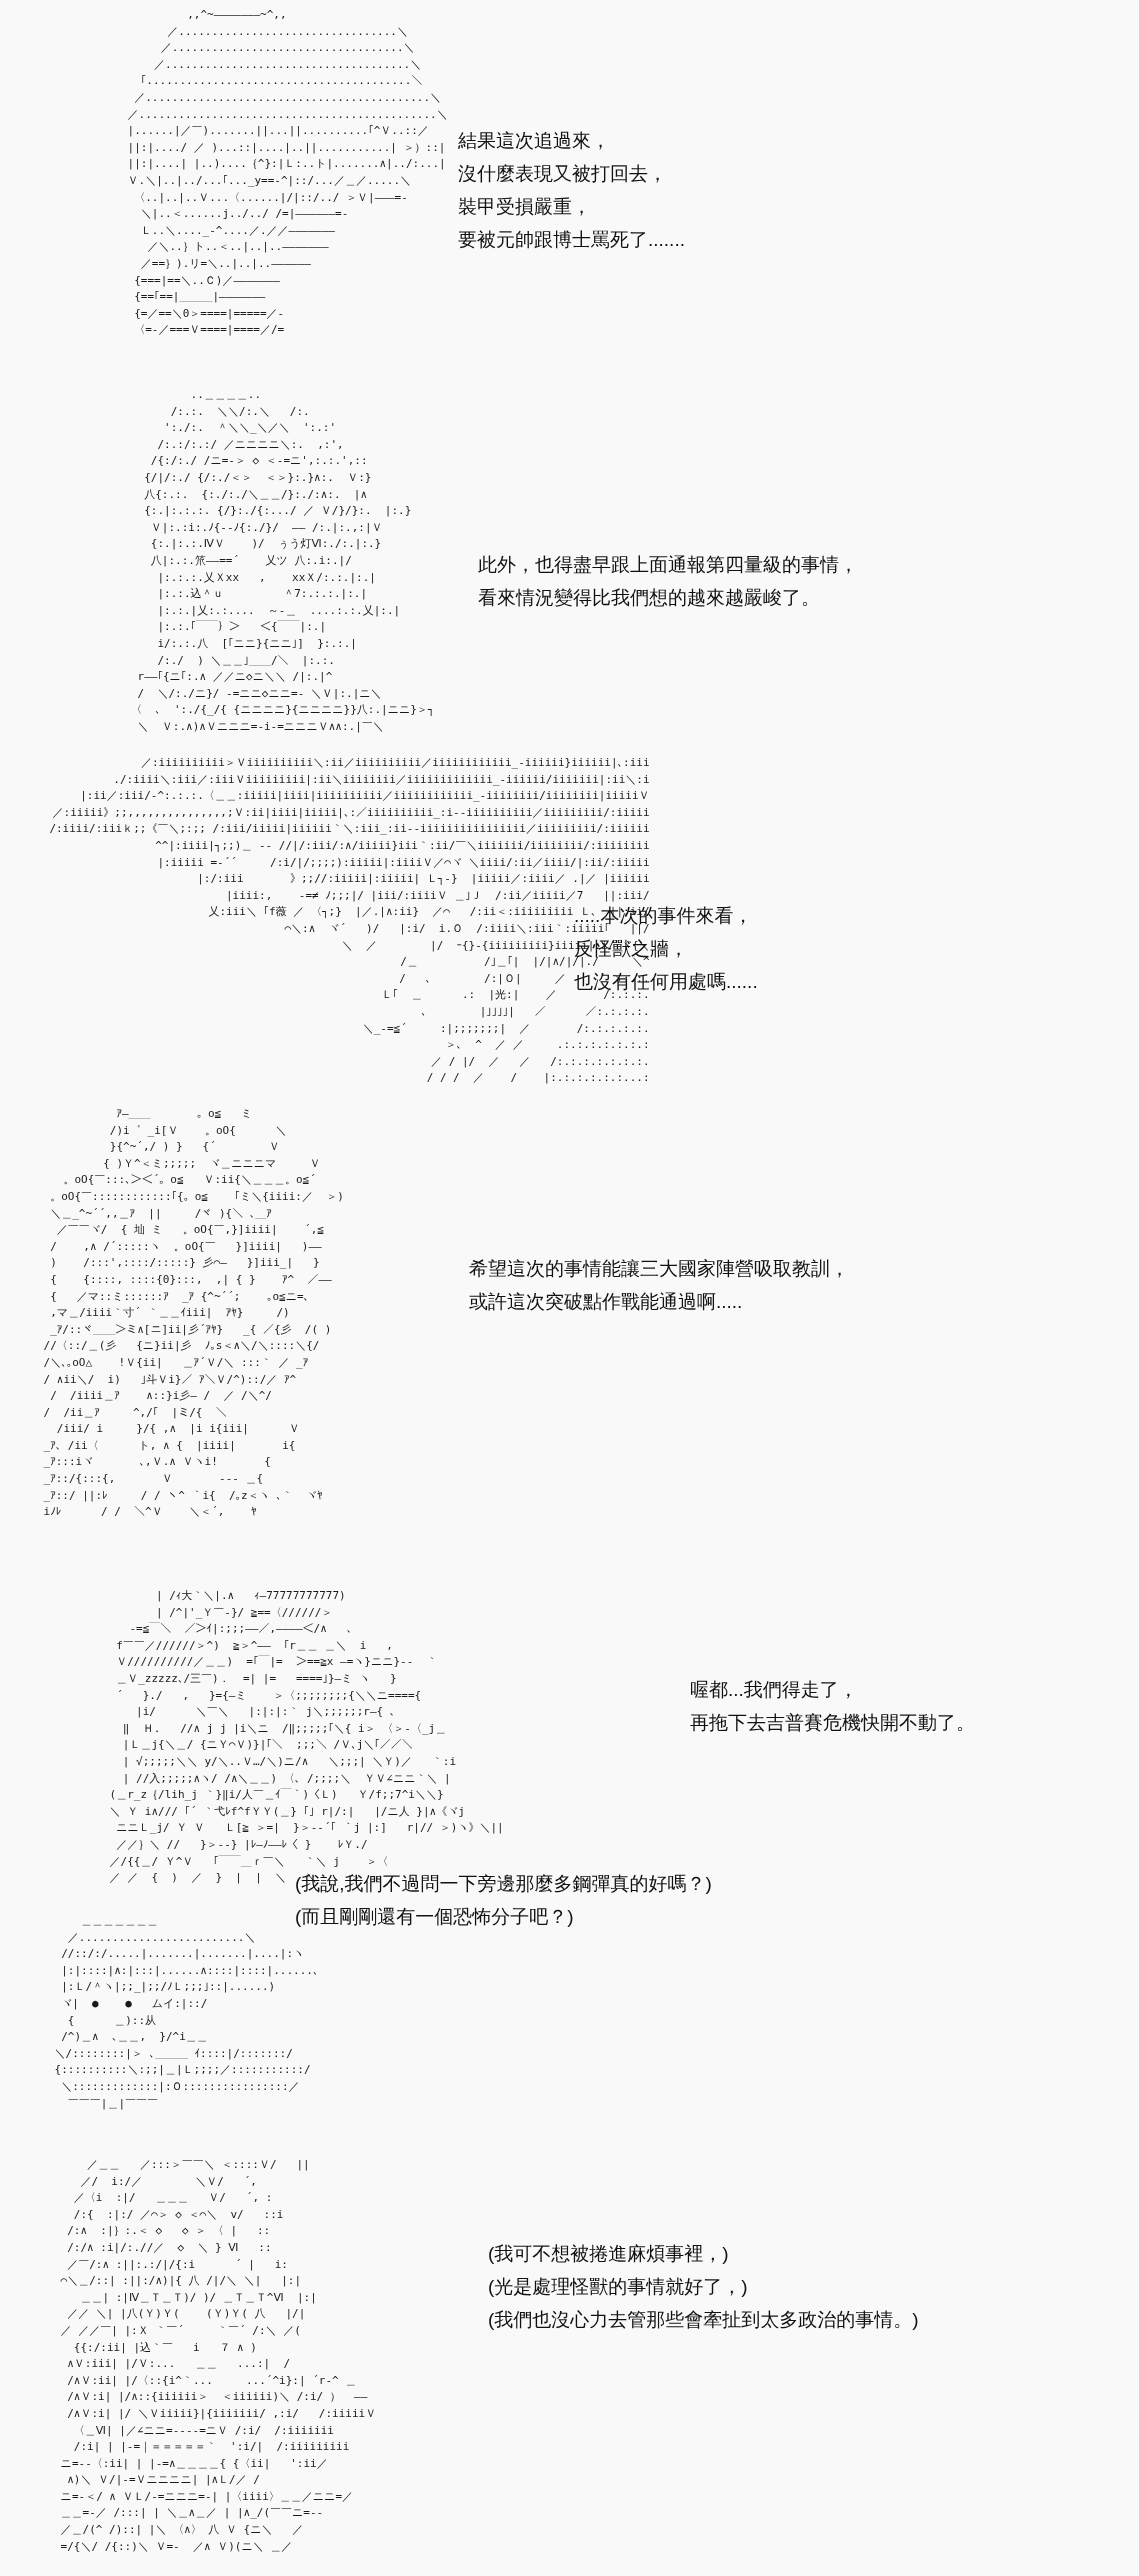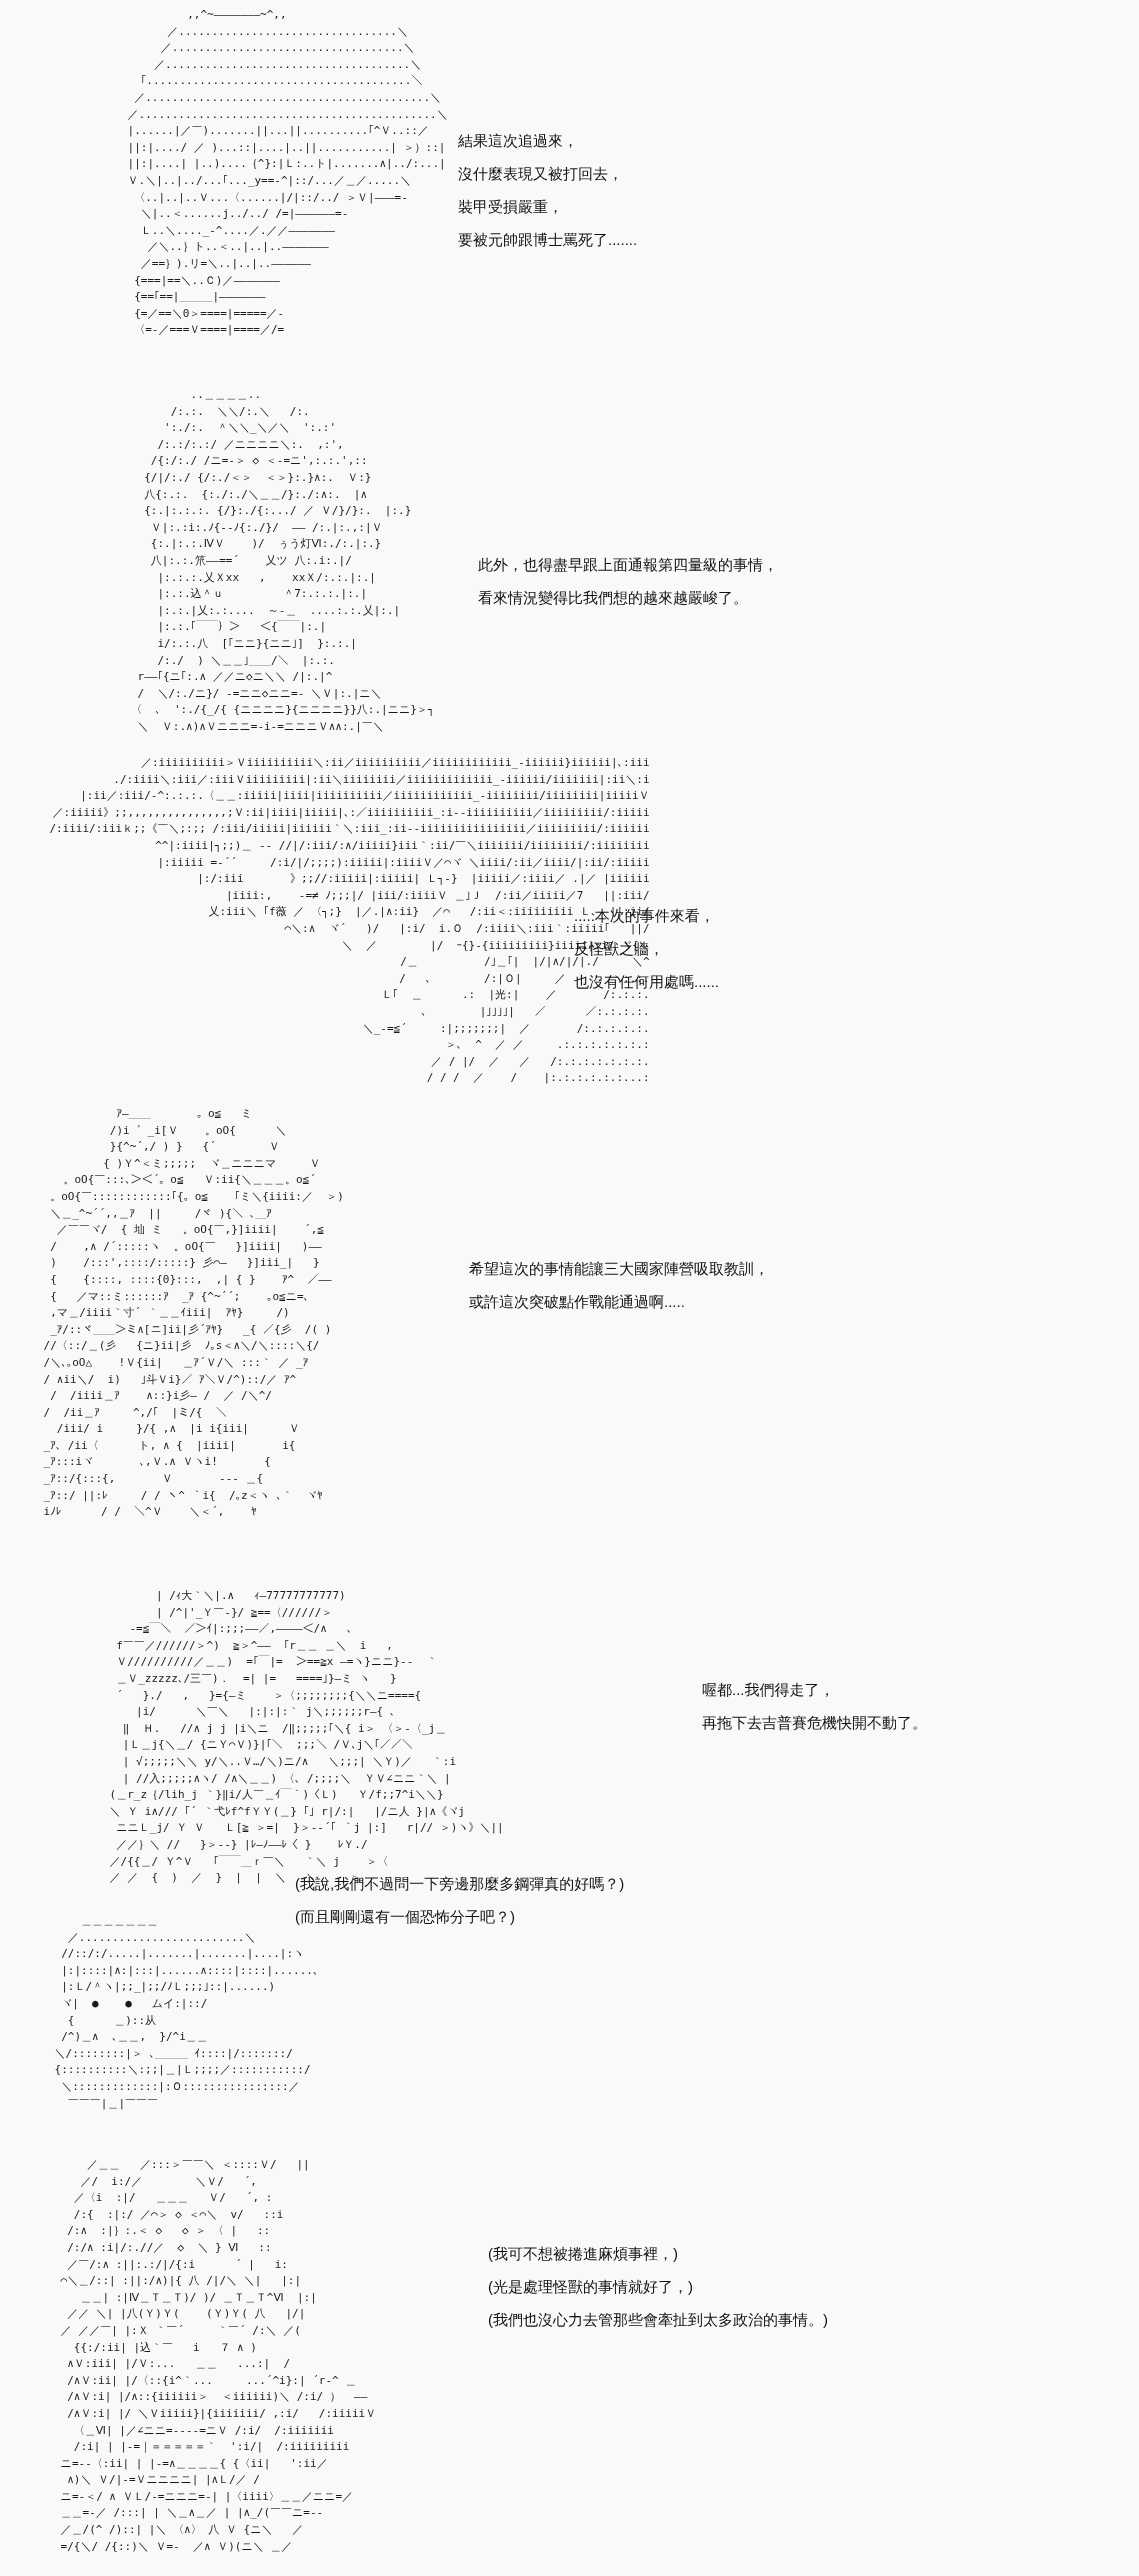"結果這次追過來，" .speech { font-size: 15px -> 19px }
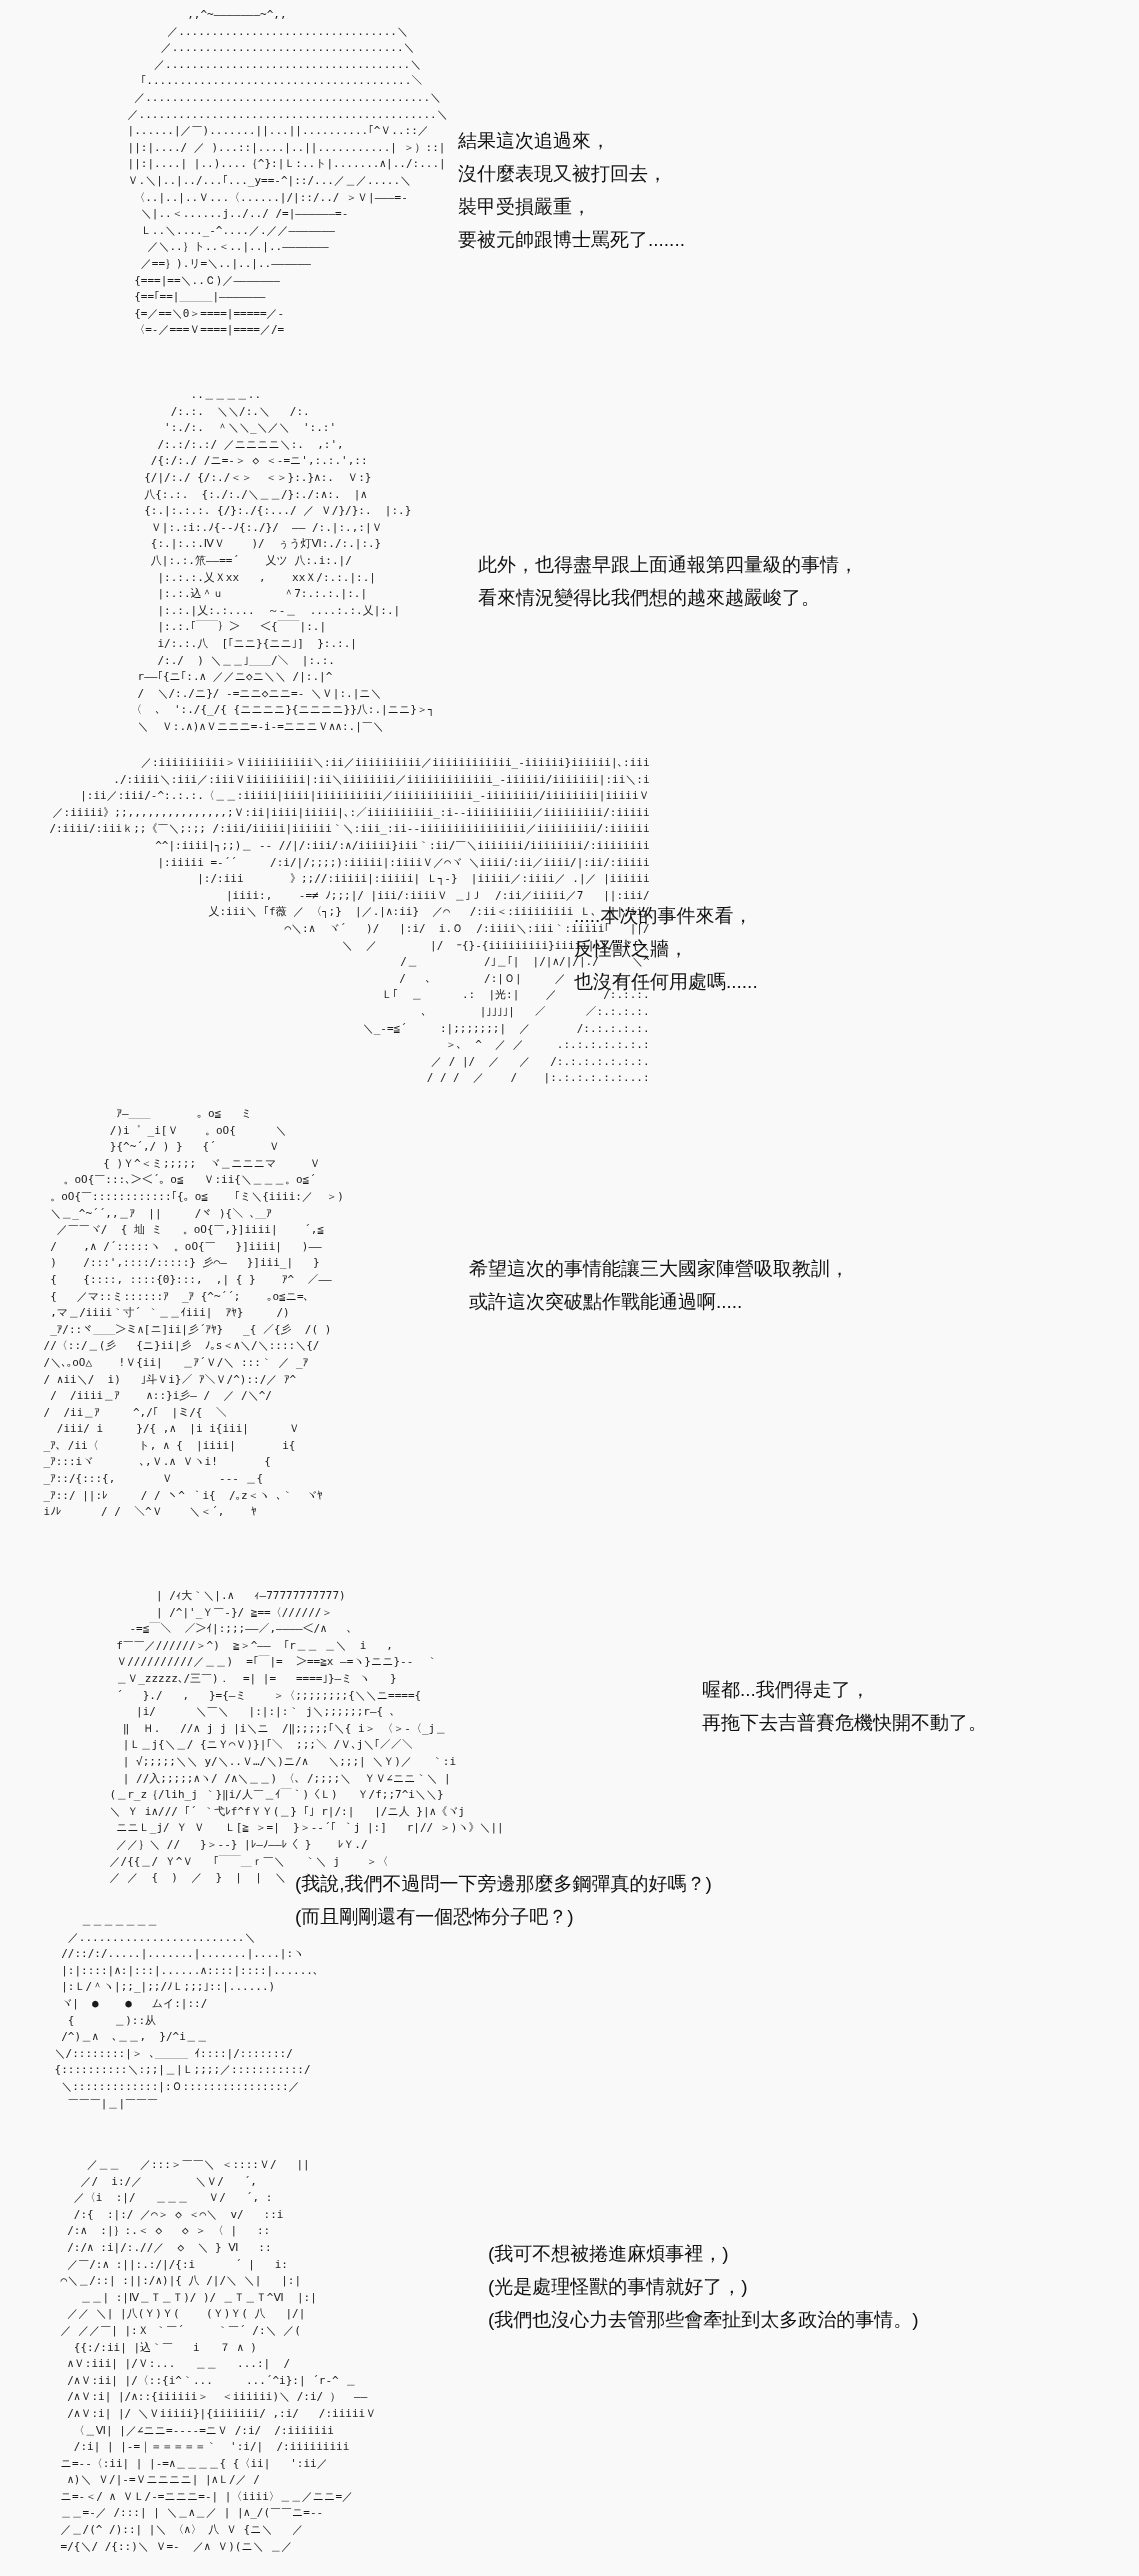"喔都...我們得走了，" #sp5 { margin-left: 12px -> none }
